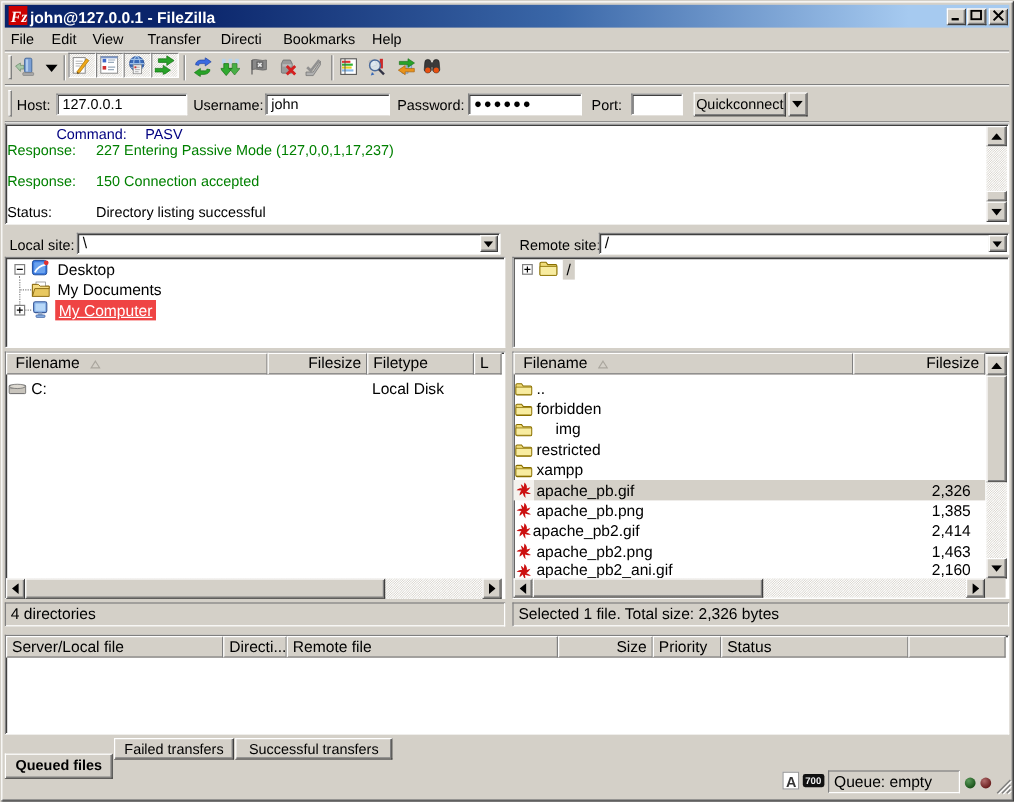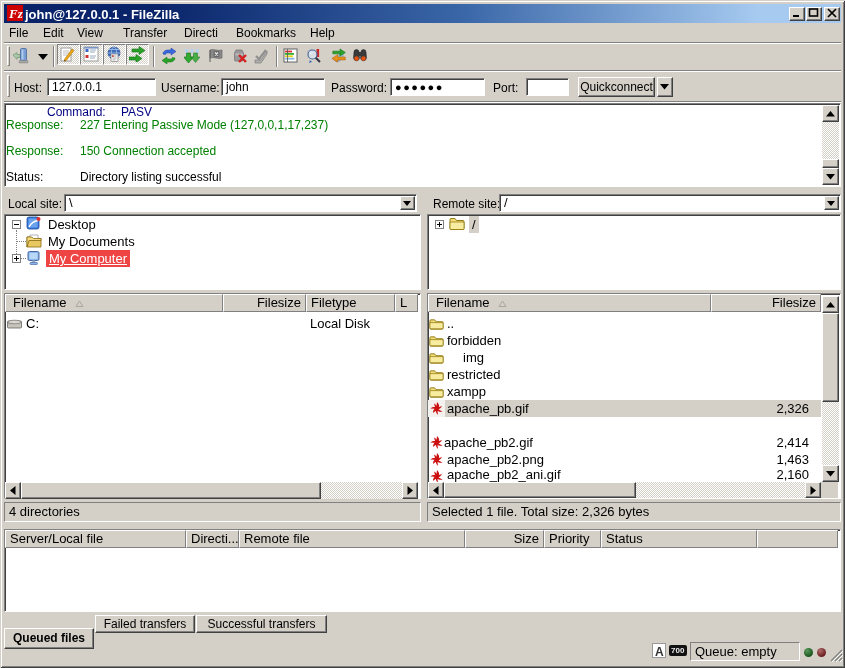"apache_pb.png" div.row { html: none -> <div> <svg> <use></use> </svg> <span>apache_pb.png</span> <span>1,385</span> </div> }
